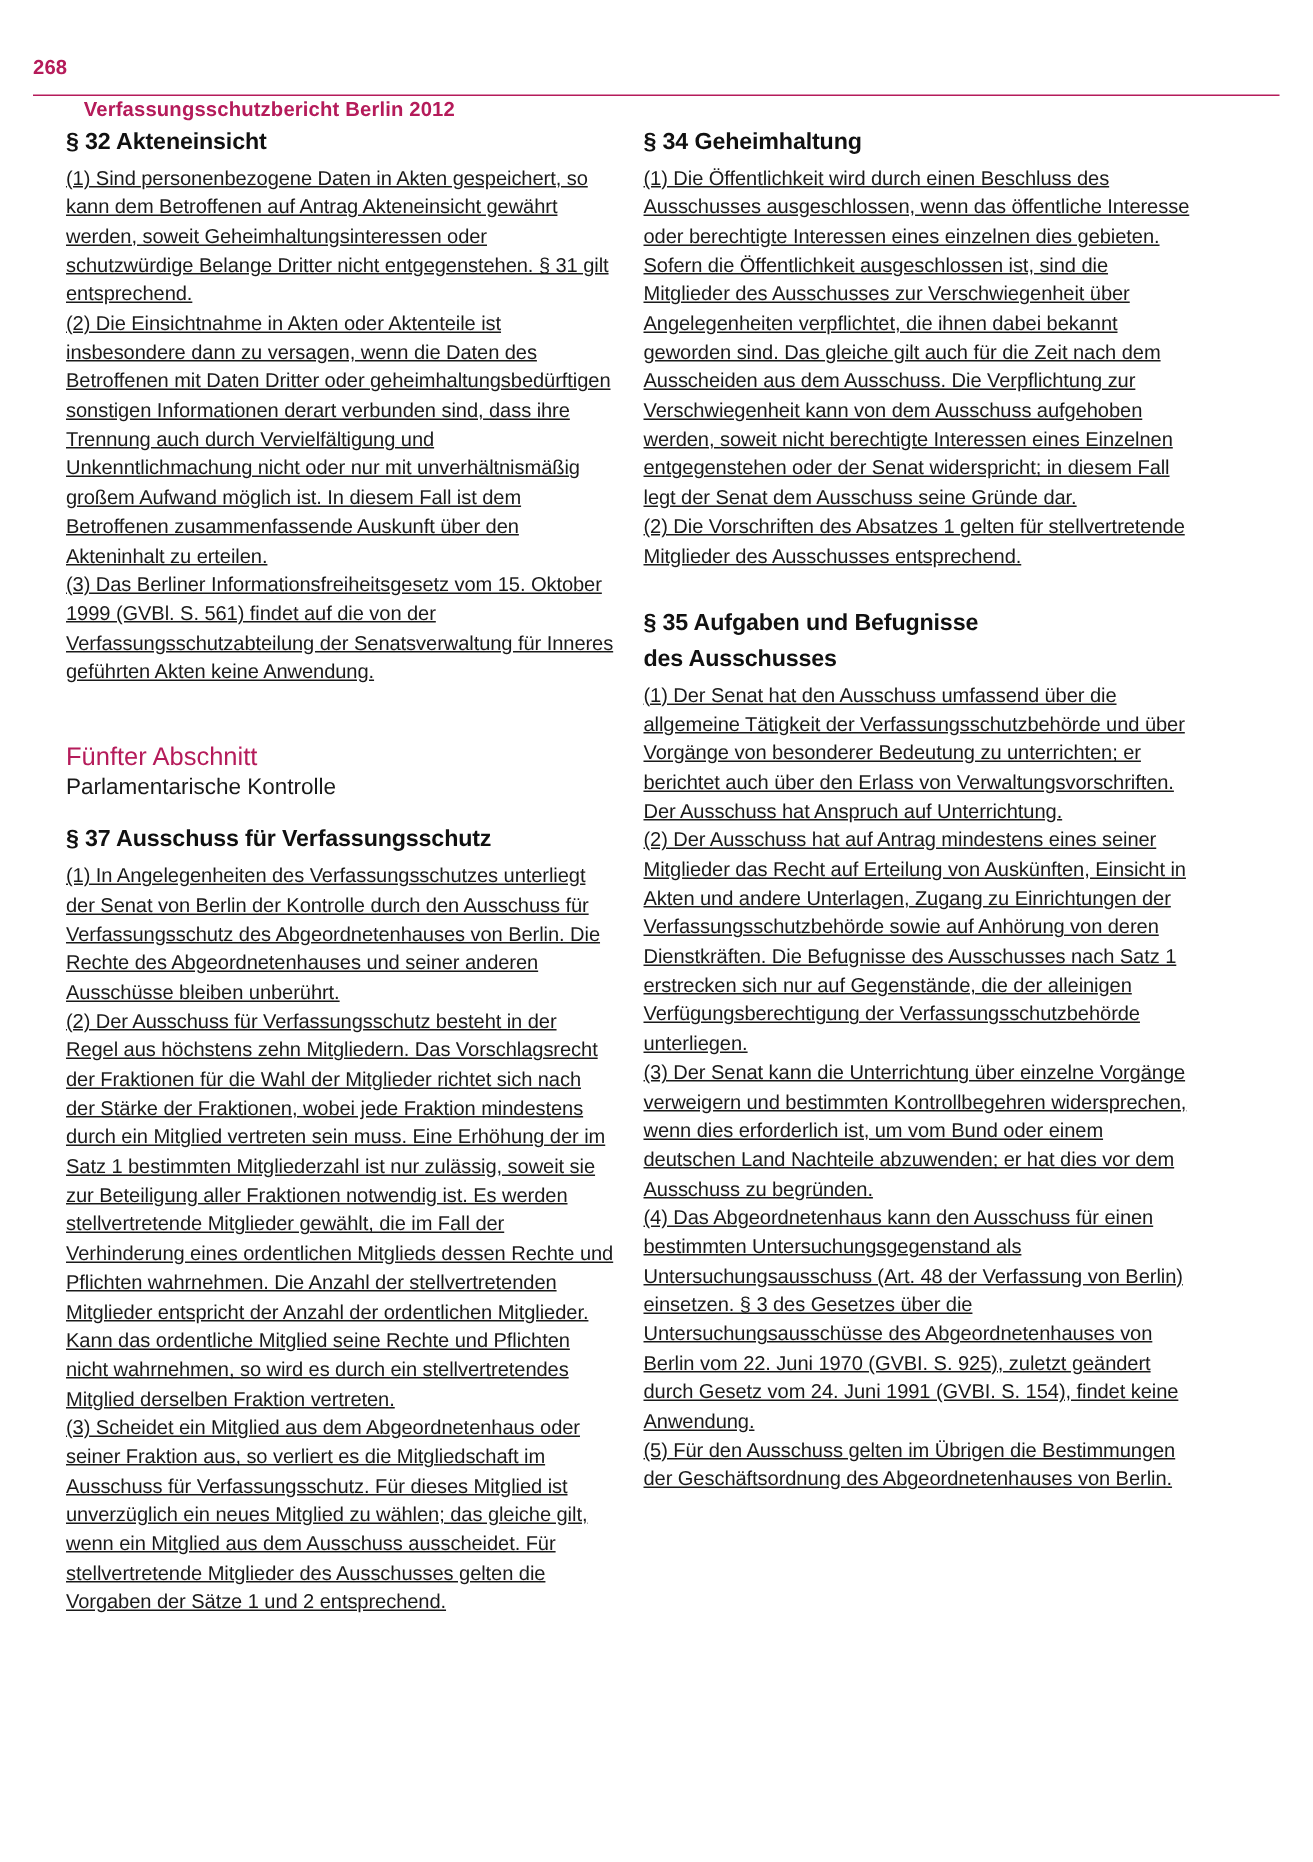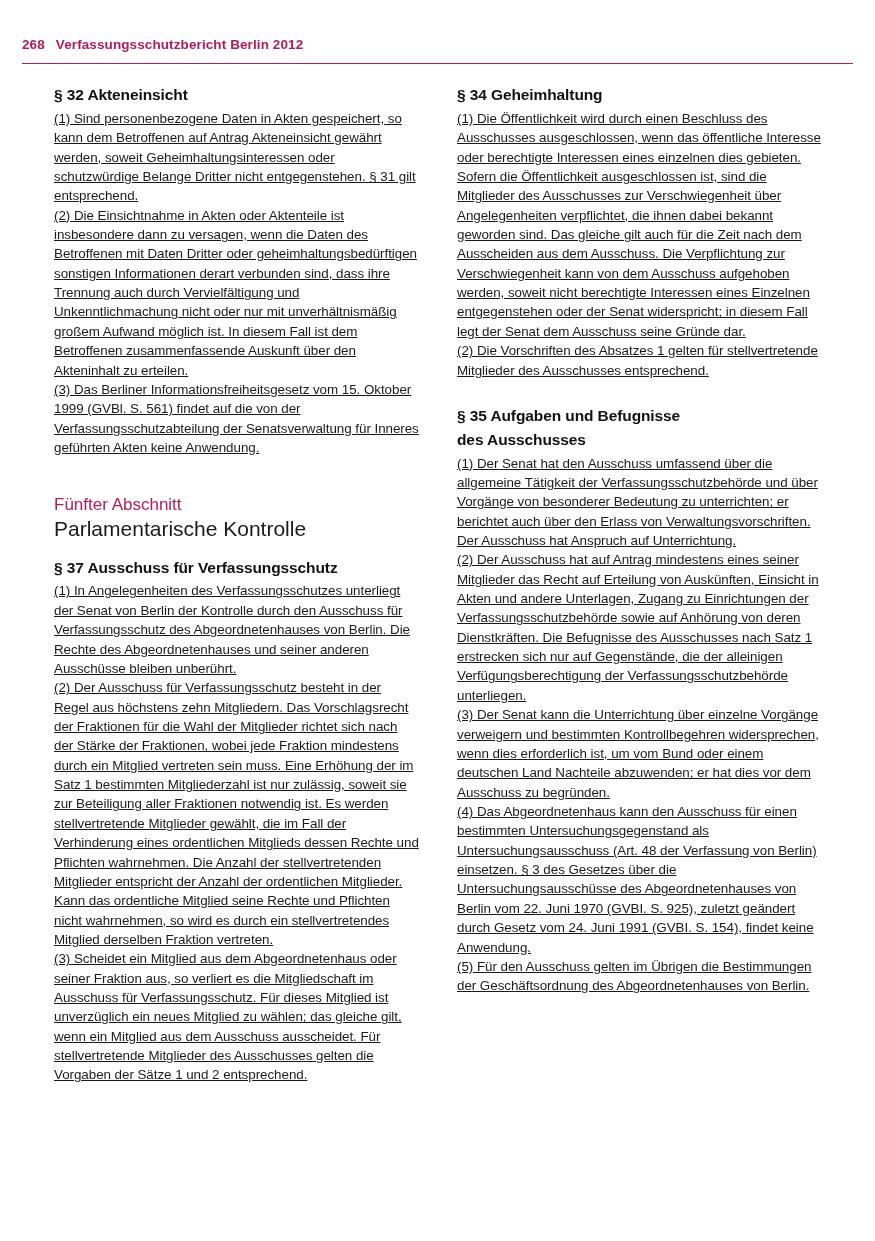"Verfassungsschutzbericht Berlin 2012" .header-title { margin-top: none -> 28px }
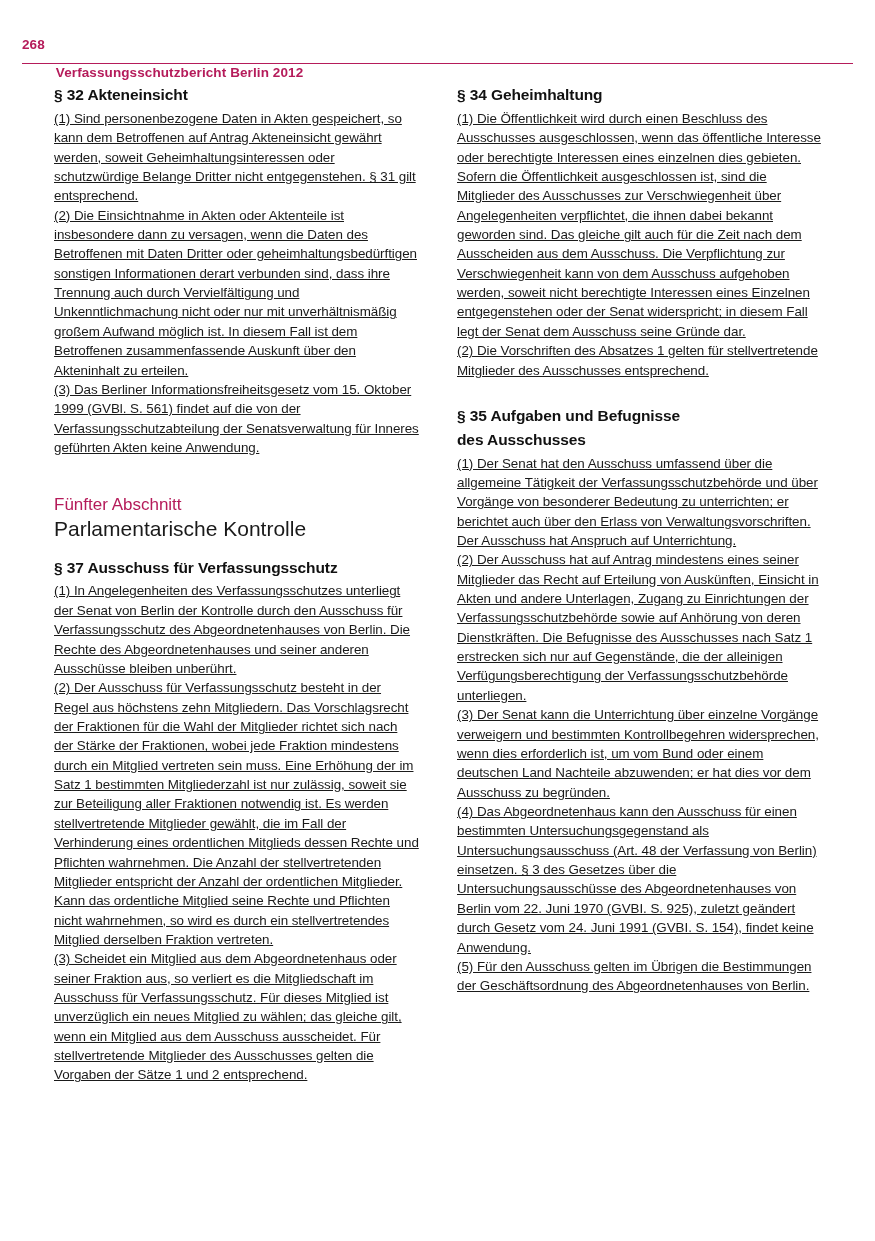"§ 32 Akteneinsicht" .columns { gap: 38px -> 20px; left: 54px -> 44px }
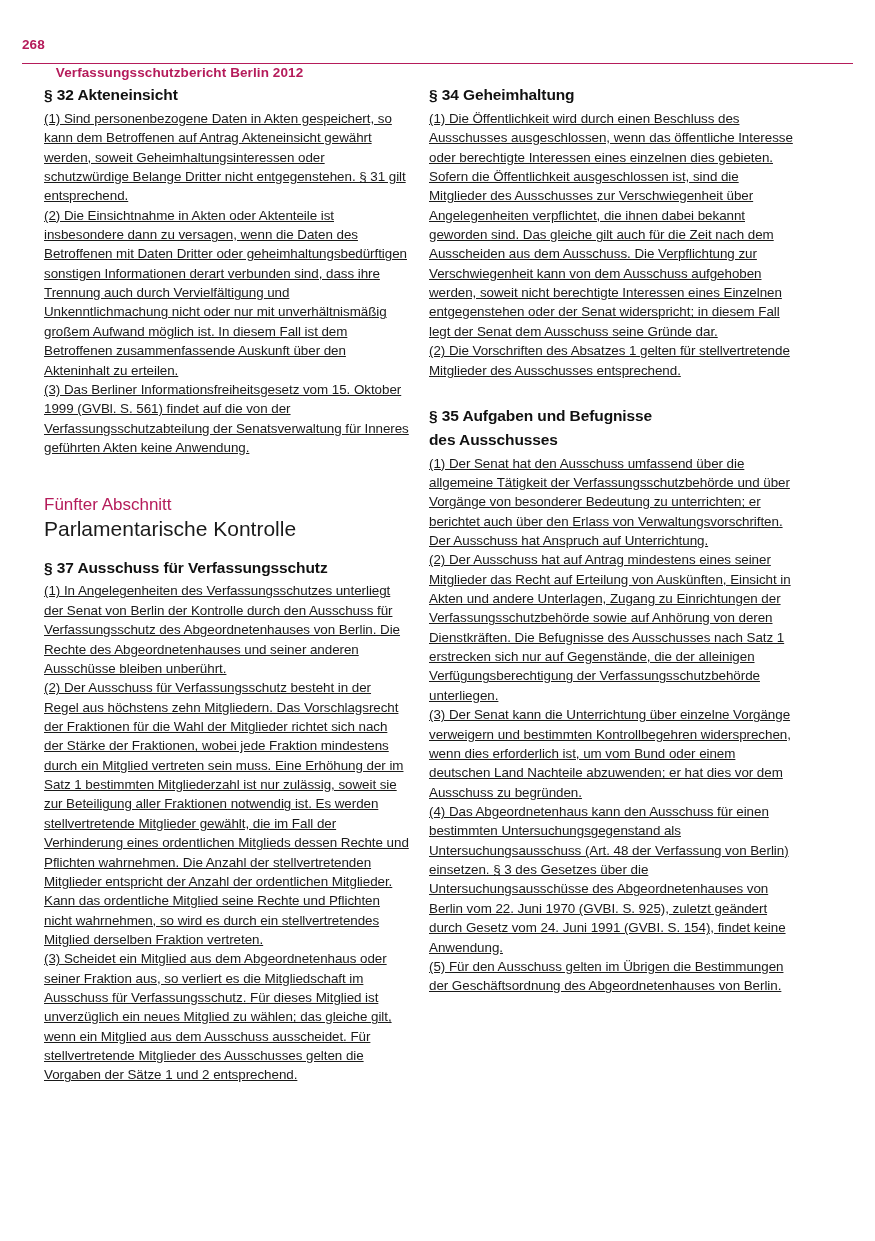"Parlamentarische Kontrolle" .chapter-name { font-size: 21px -> 15px }
